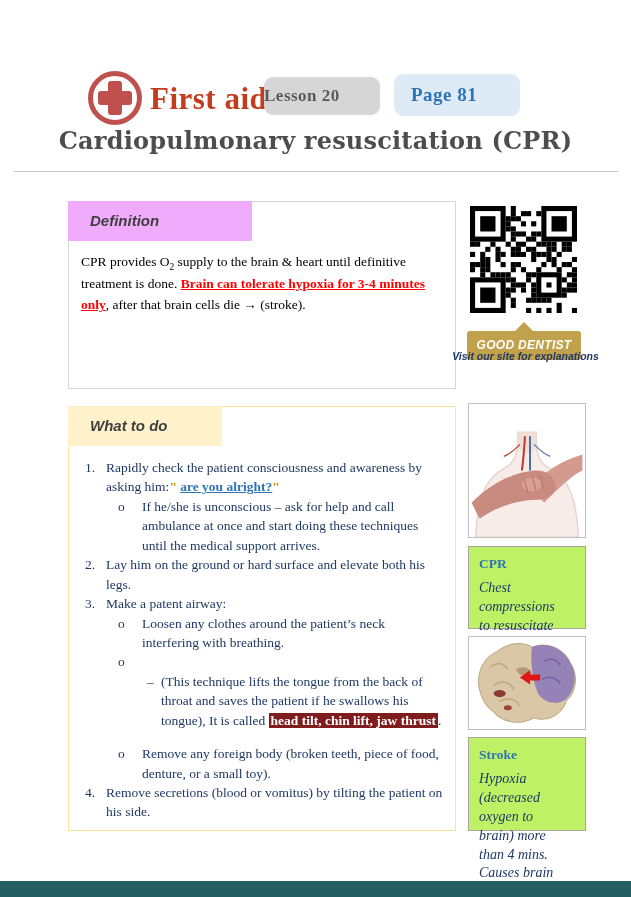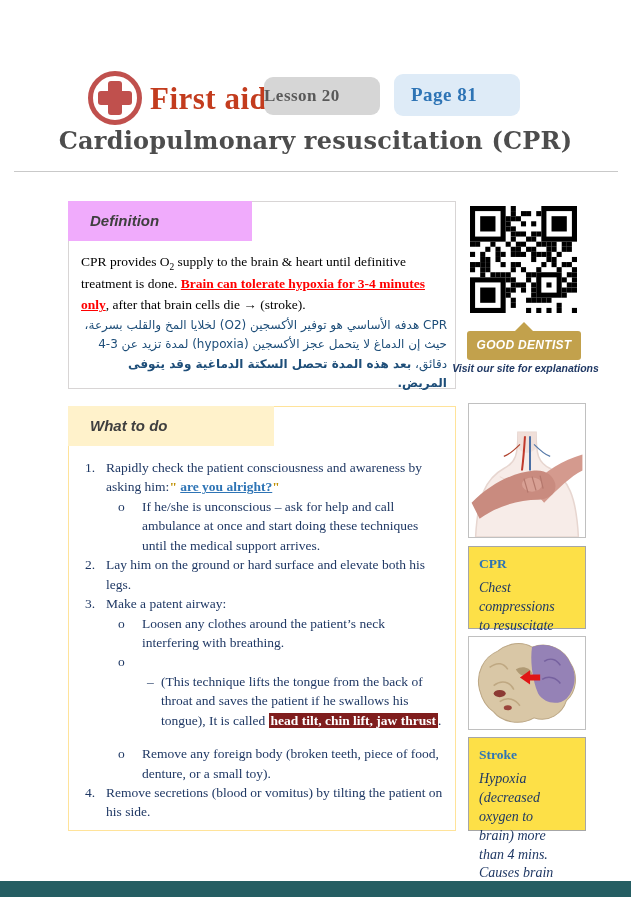"CPR هدفه الأساسي هو توفير" div.def-ar { html: <div><span>CPR هدفه الأساسي هو توفير الأكسجين (O2) لخلايا المخ والقلب بسرعة، حيث إن الدماغ لا يتحمل عجز الأكسجين (hypoxia) لمدة تزيد عن 3-4 دقائق، </span><span>بعد هذه المدة تحصل السكتة الدماغية وقد يتوفى المريض.</span></div> -> none }
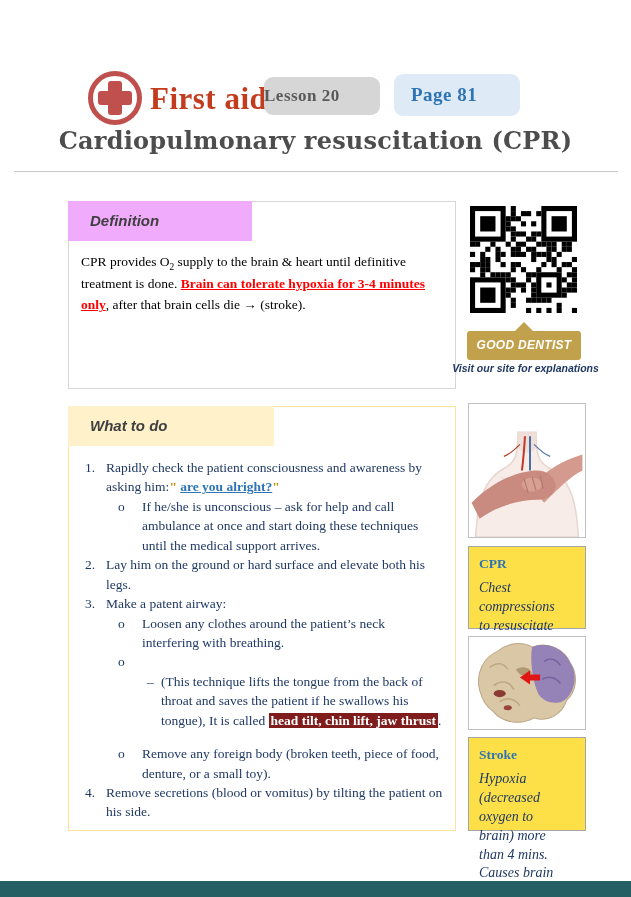"Visit our site for explanations" .visit { top: 362px -> 350px }
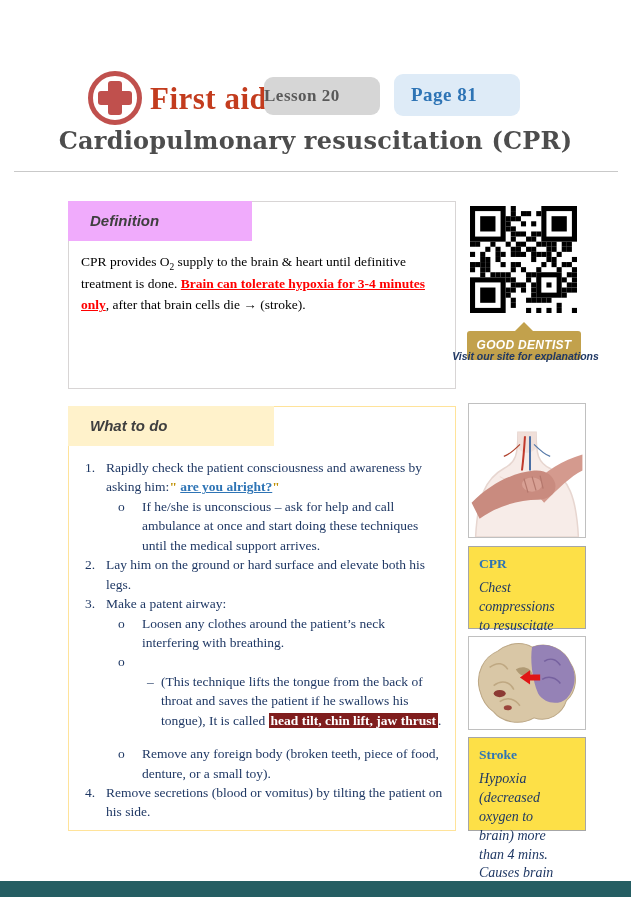"What to do" .tab.cream { width: 206px -> 154px }
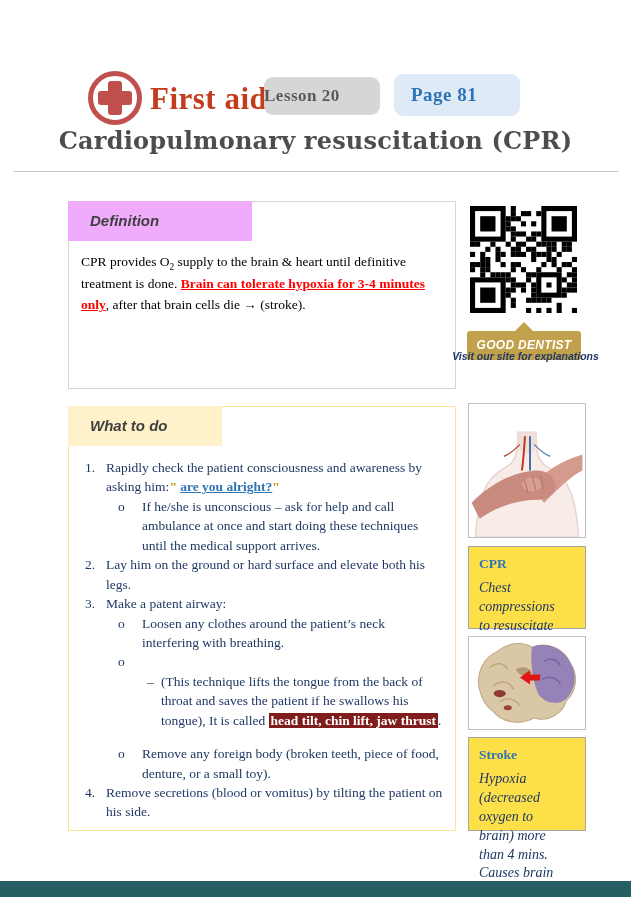"CPR" .capbox { background: #fde047 -> #bef264 }
